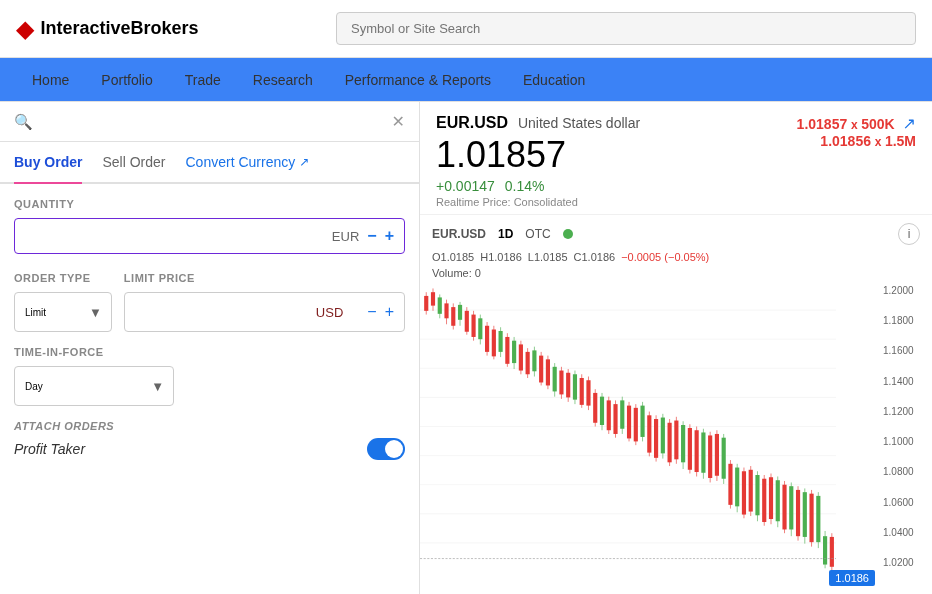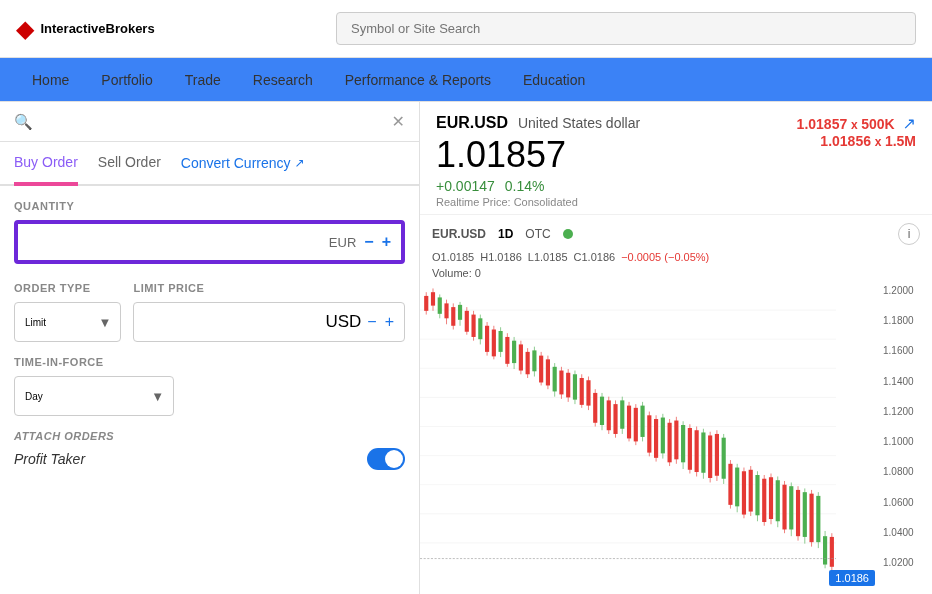"InteractiveBrokers" .logo-text { font-size: 13px -> 18px }
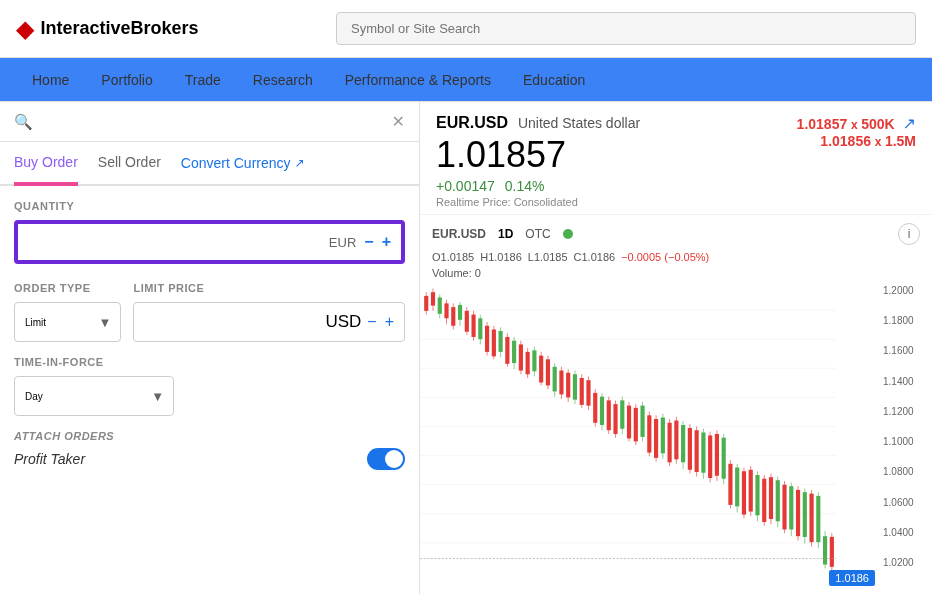"Buy Order" .tab.active { border-bottom: 4px solid #ec4899 -> 2px solid #ec4899; color: #8b5cf6 -> #1d4ed8; font-weight: 400 -> 700 }
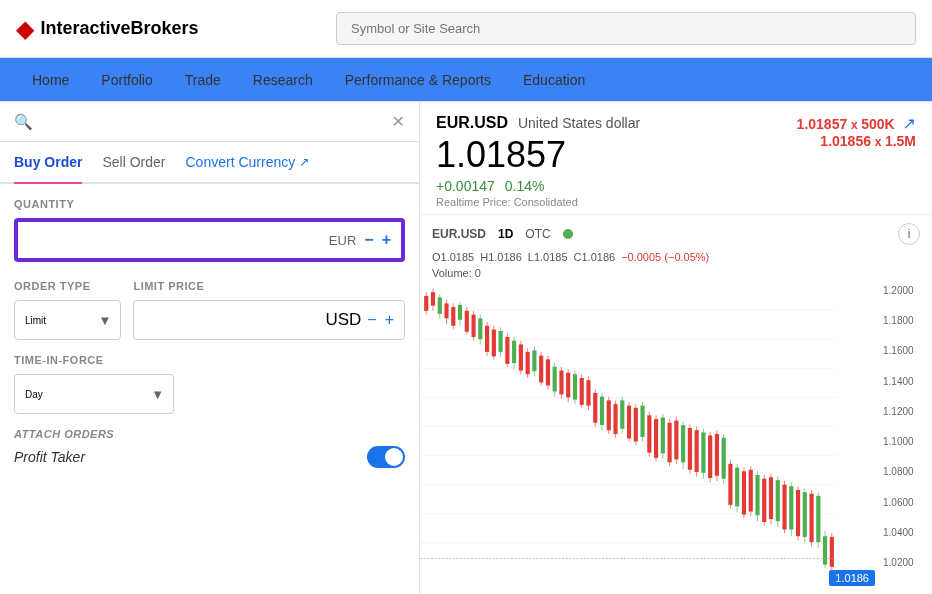"EUR" .quantity-input { border: 4px solid #6d28d9 -> 1px solid #6d28d9; height: 44px -> 36px }
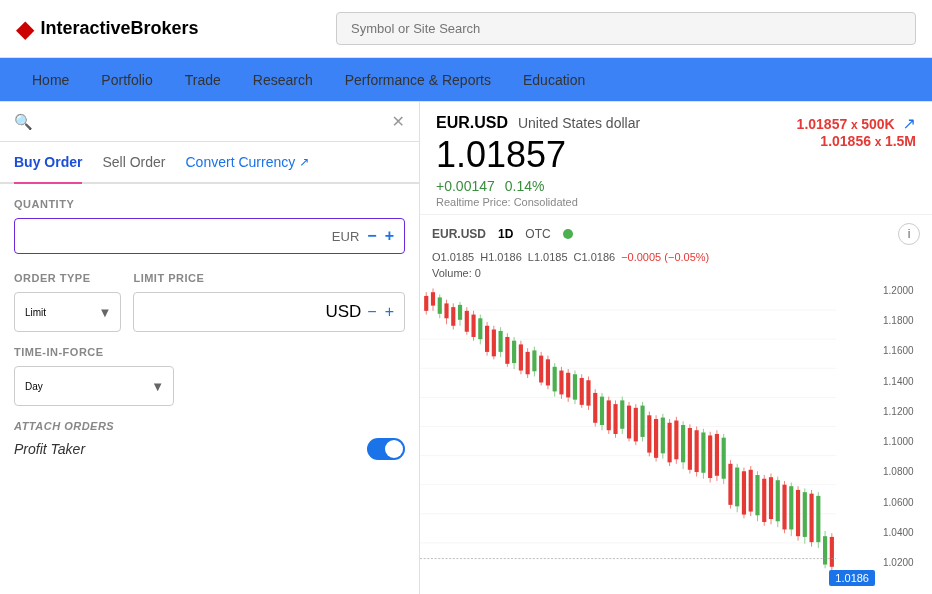"USD" .limit-currency { color: #000000 -> #7f1d1d; font-size: 17px -> 13px; margin-right: 6px -> 24px }
